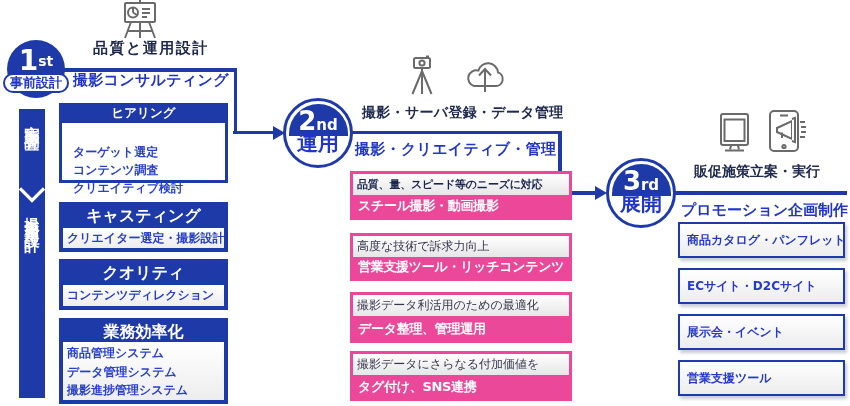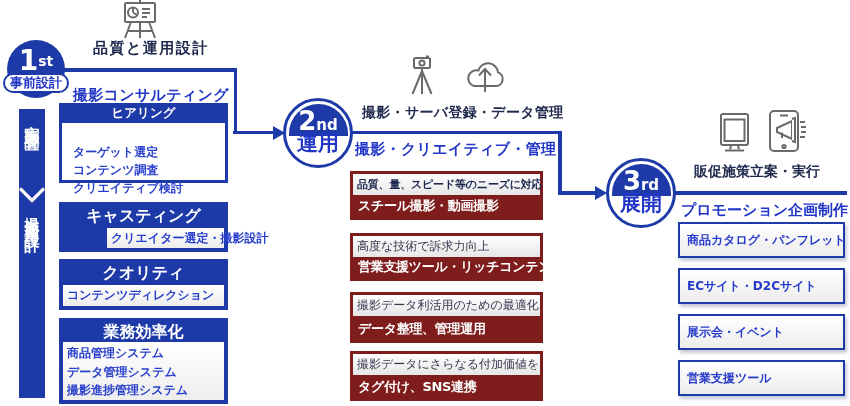"撮影コンサルティング" div.heading { top: 86px -> 71px }
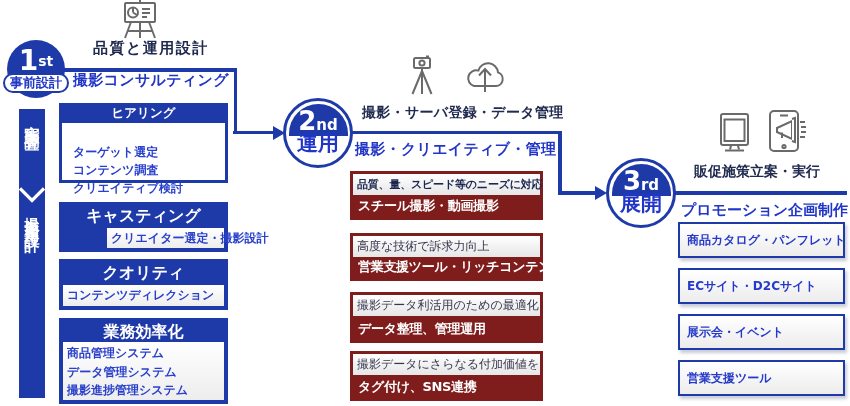"品質、量、スピード等のニーズに対応" .mbox { background: #7f1d1d -> #ec4899; padding-left: none -> 29px }
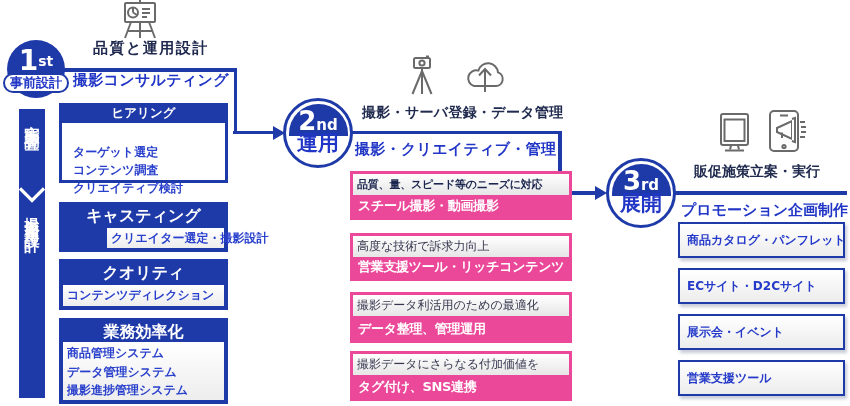"クリエイター選定・撮影設計" div.lbox-strip { margin-left: 44px -> none }
